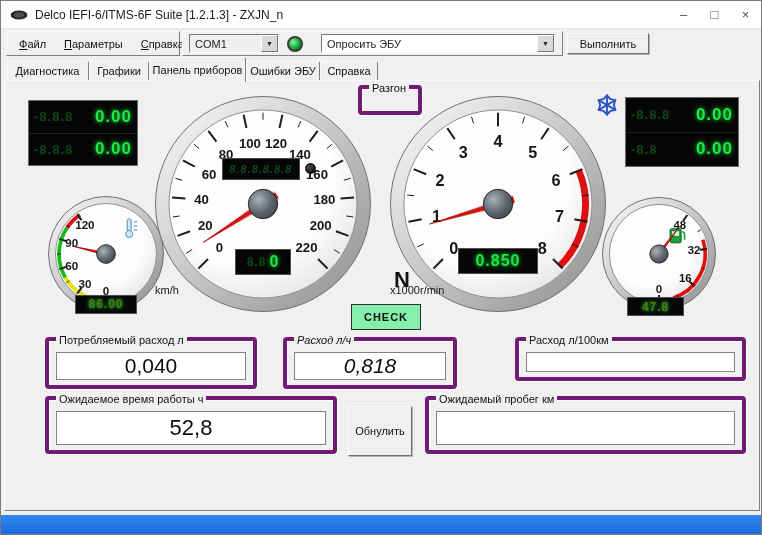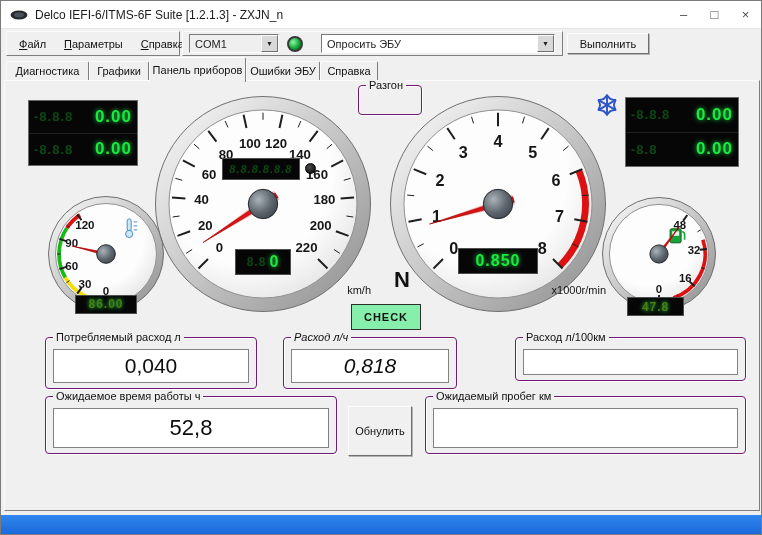"Разгон" .groupbox { border: 1px solid #701a75 -> 4px solid #701a75 }
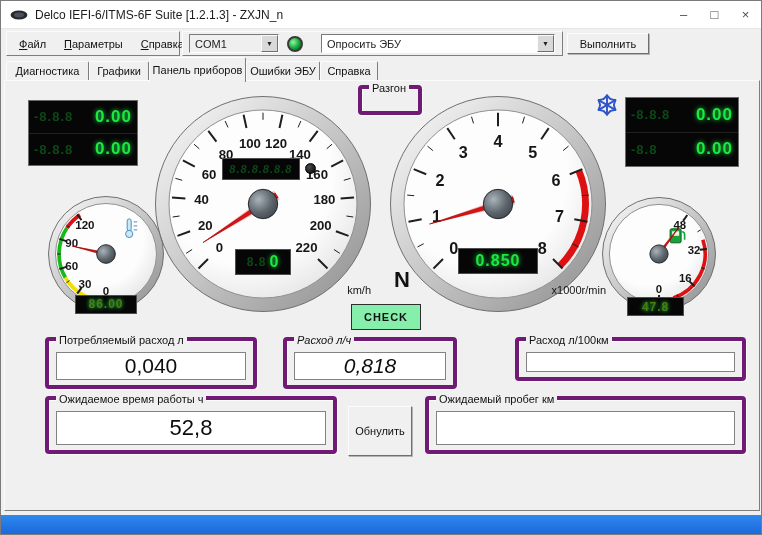"km/h" .gauge-unit { text-align: right -> left }
